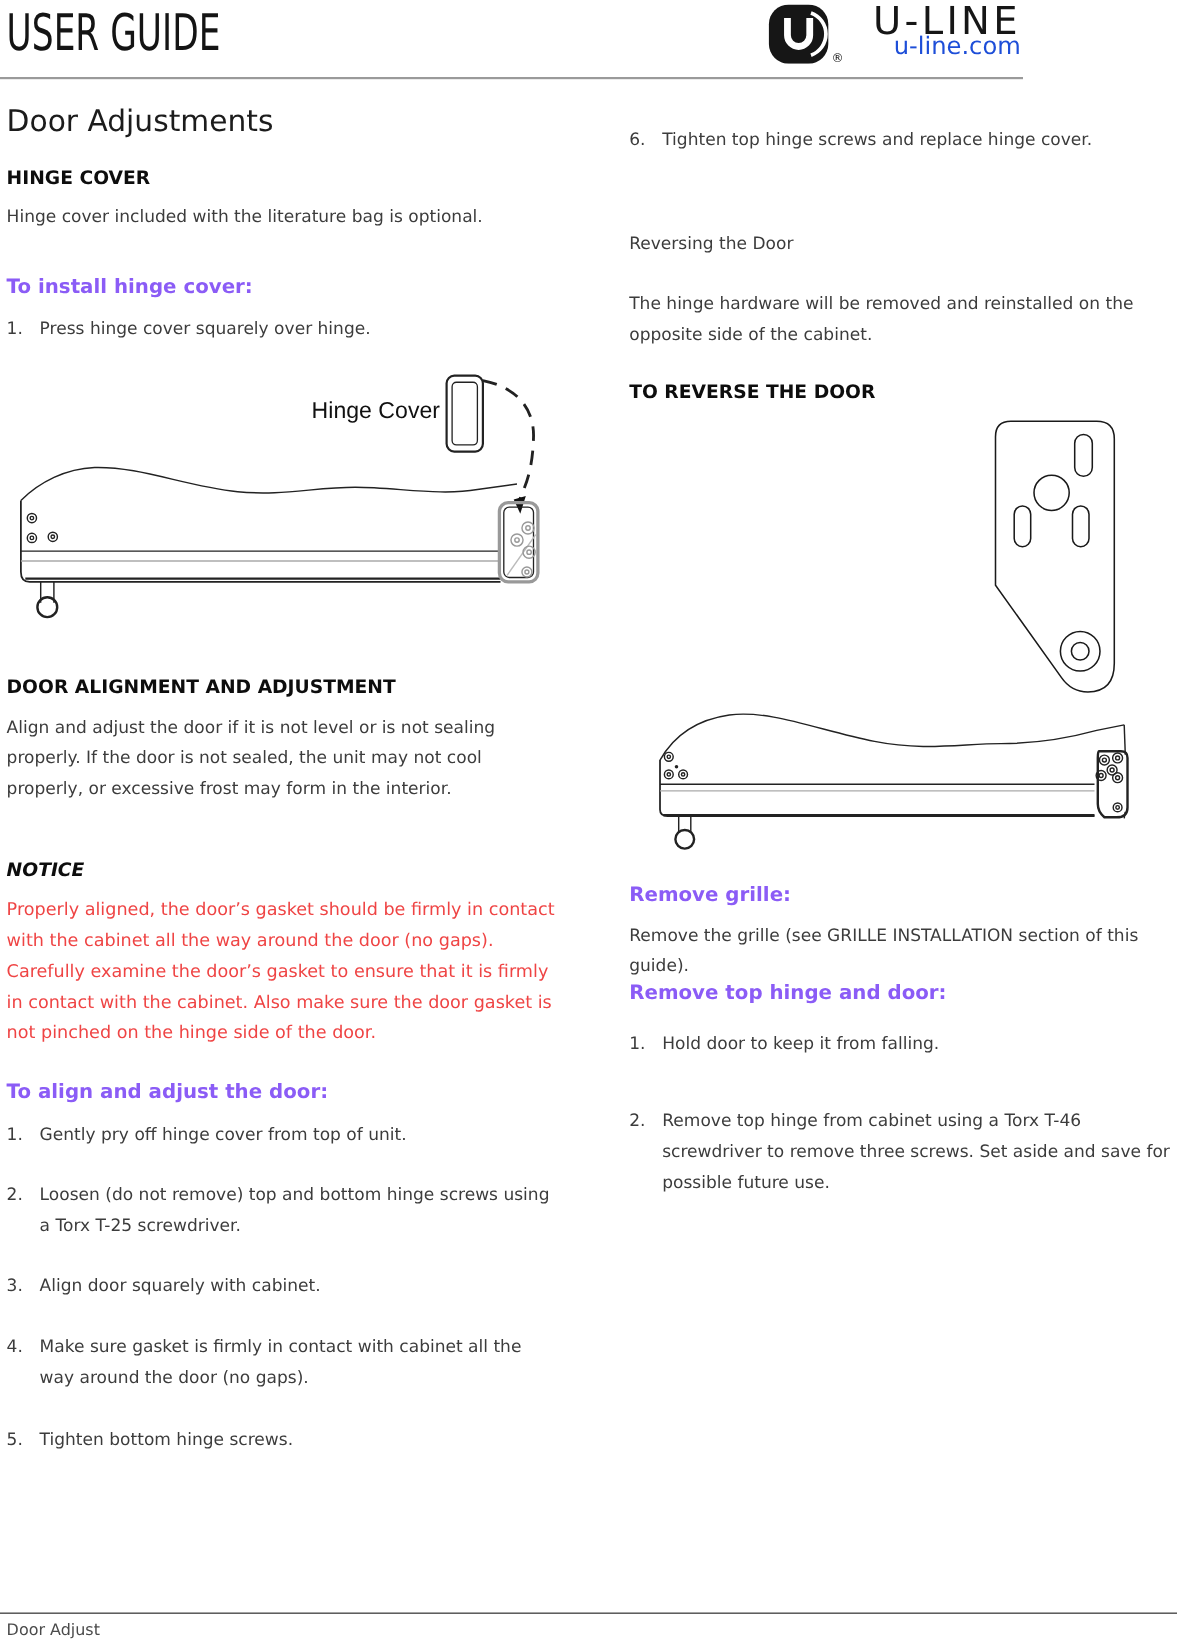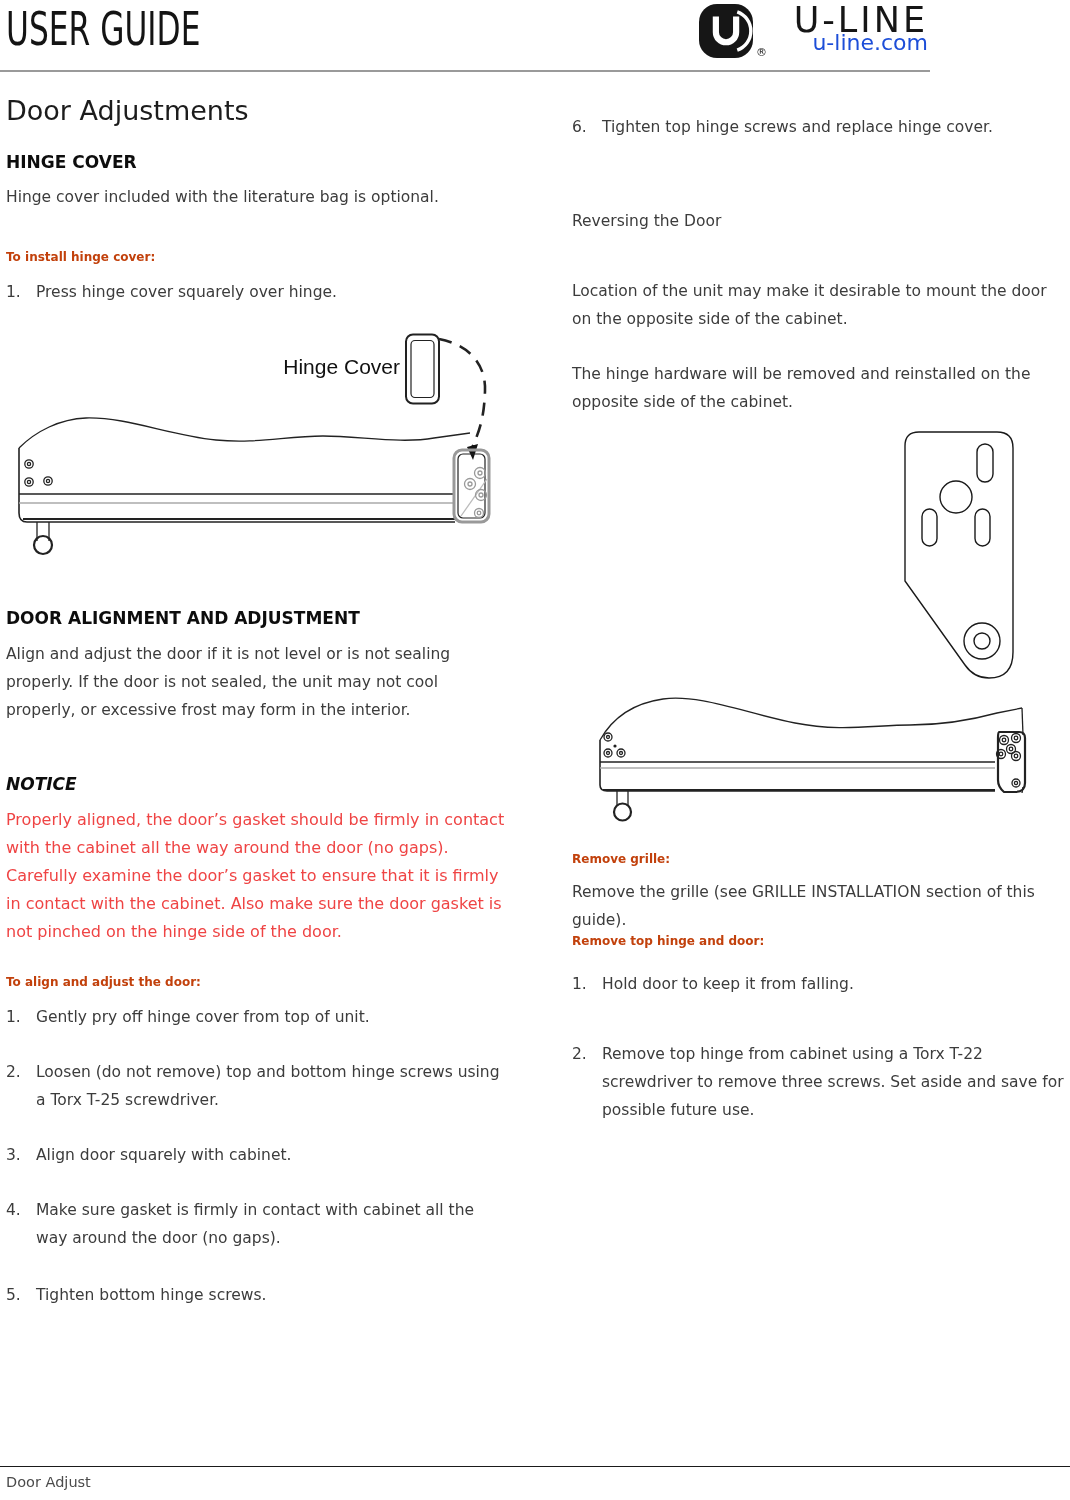"To install hinge cover:" .h-sub { color: #c2410c -> #8b5cf6; font-size: 12px -> 18px }
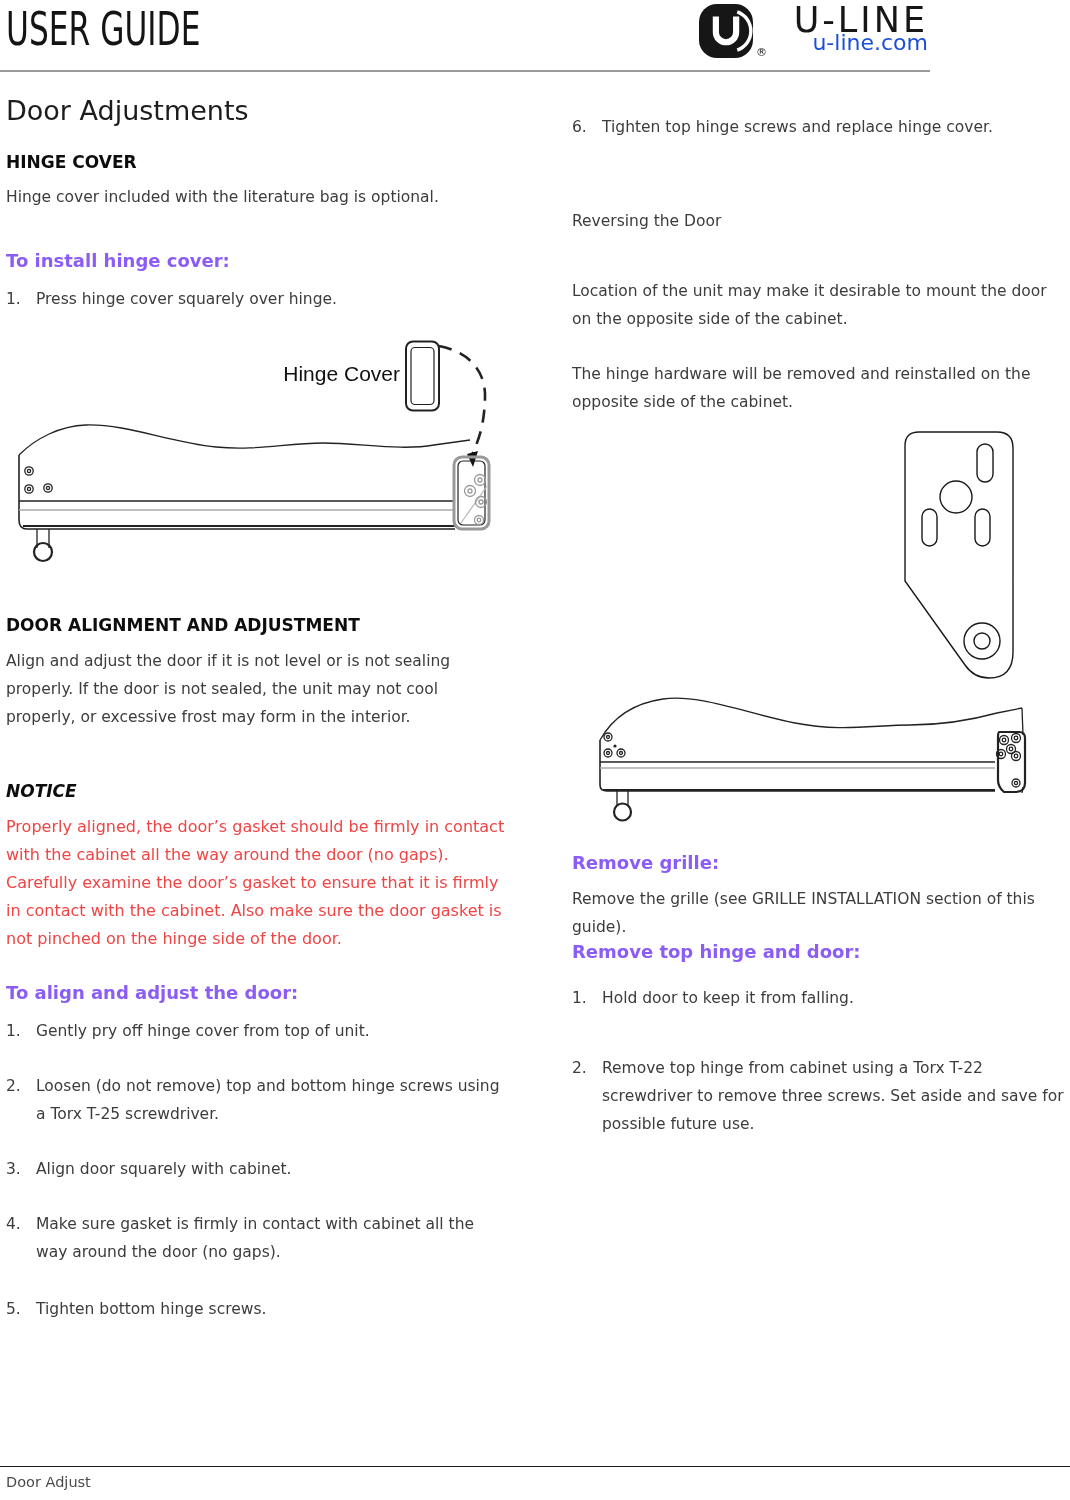"Location of the unit may" div.body-text { html: <div>Location of the unit may make it desirable to mount the door on the opposite side of the cabinet.</div> -> none }
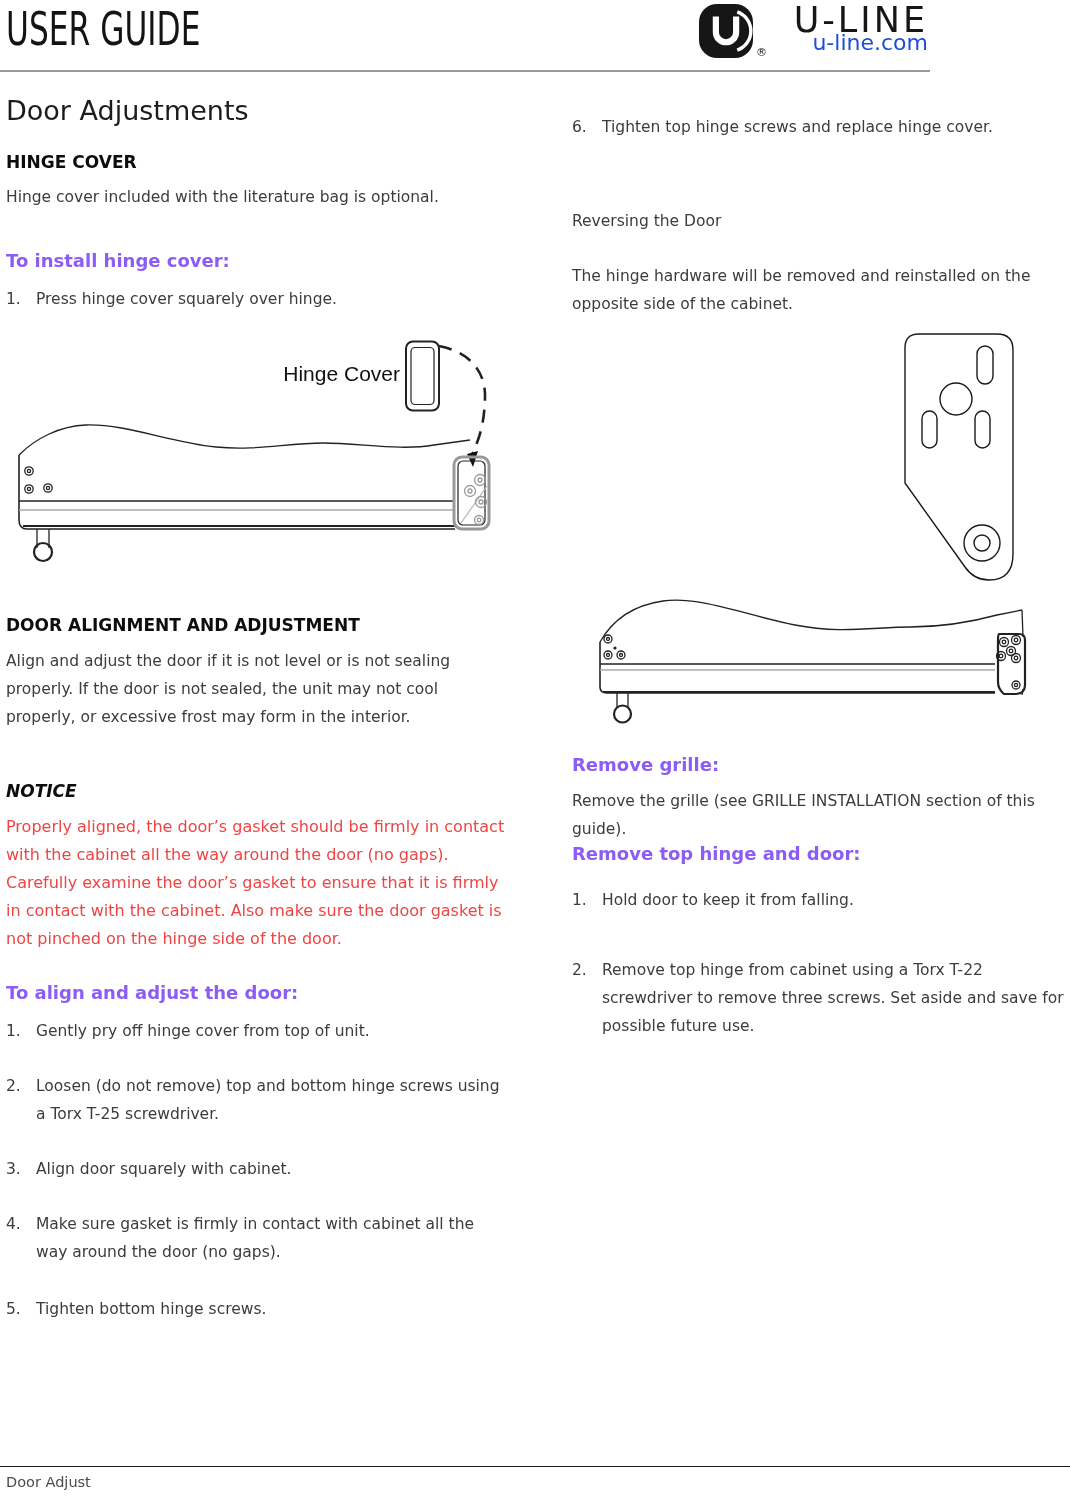"TO REVERSE THE DOOR" div.h-caps { html: none -> <div>TO REVERSE THE DOOR</div> }
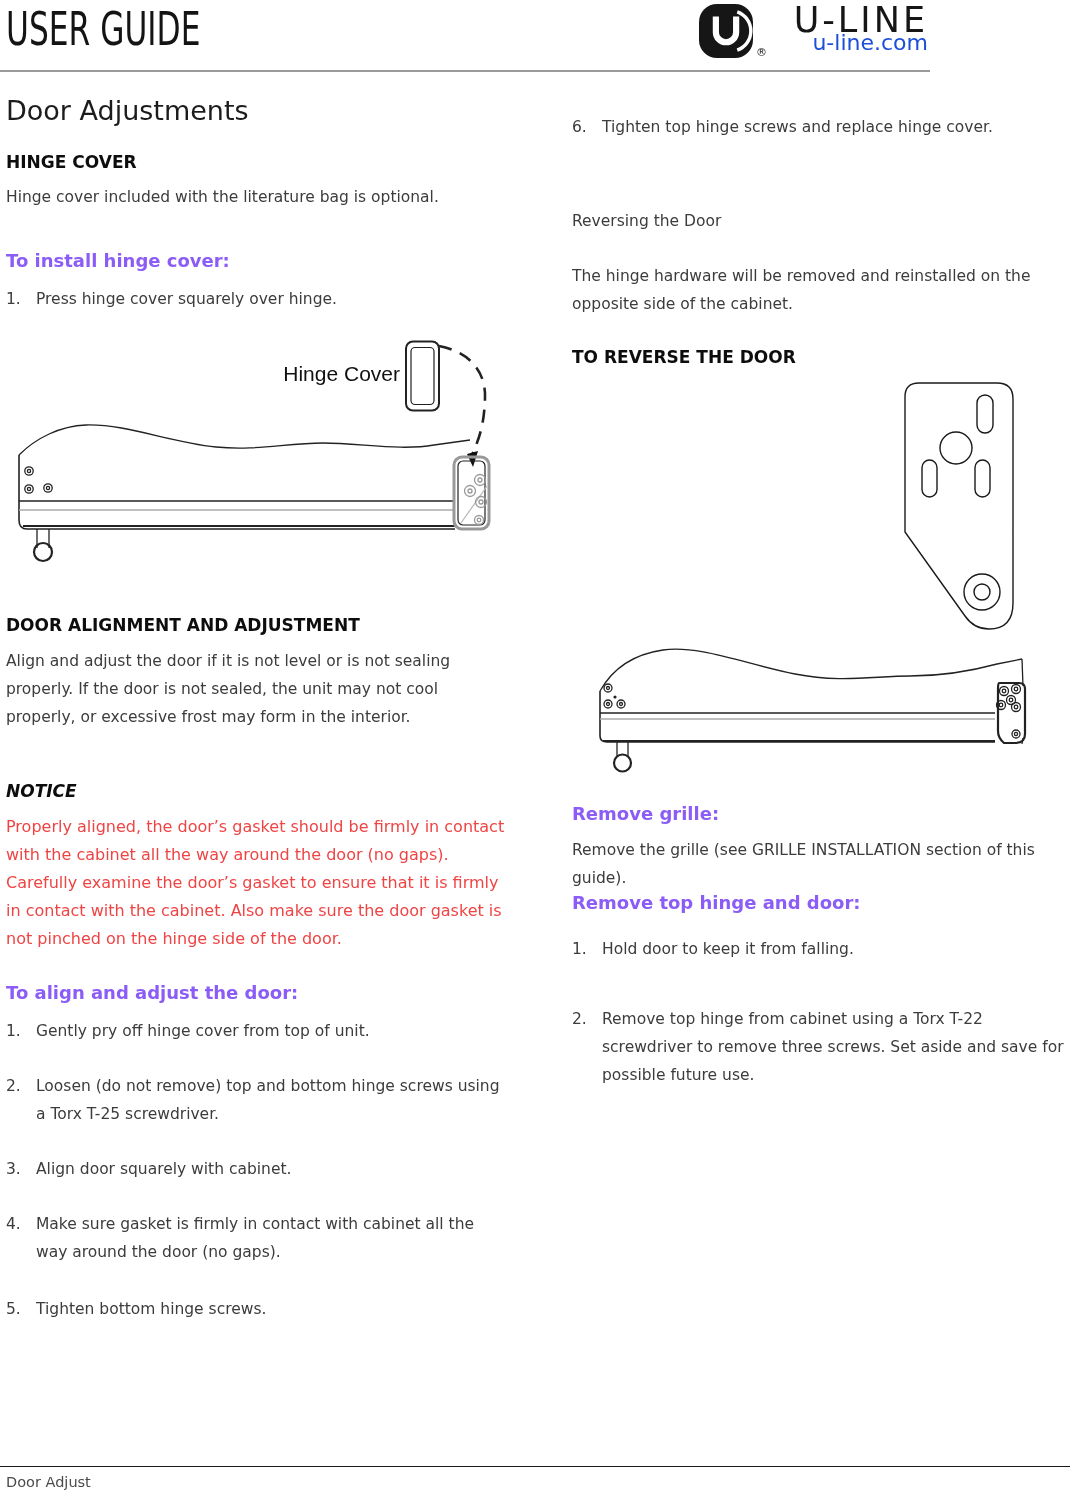"Remove top hinge from cabinet" span.txt { text: T-22 -> T-46 }
